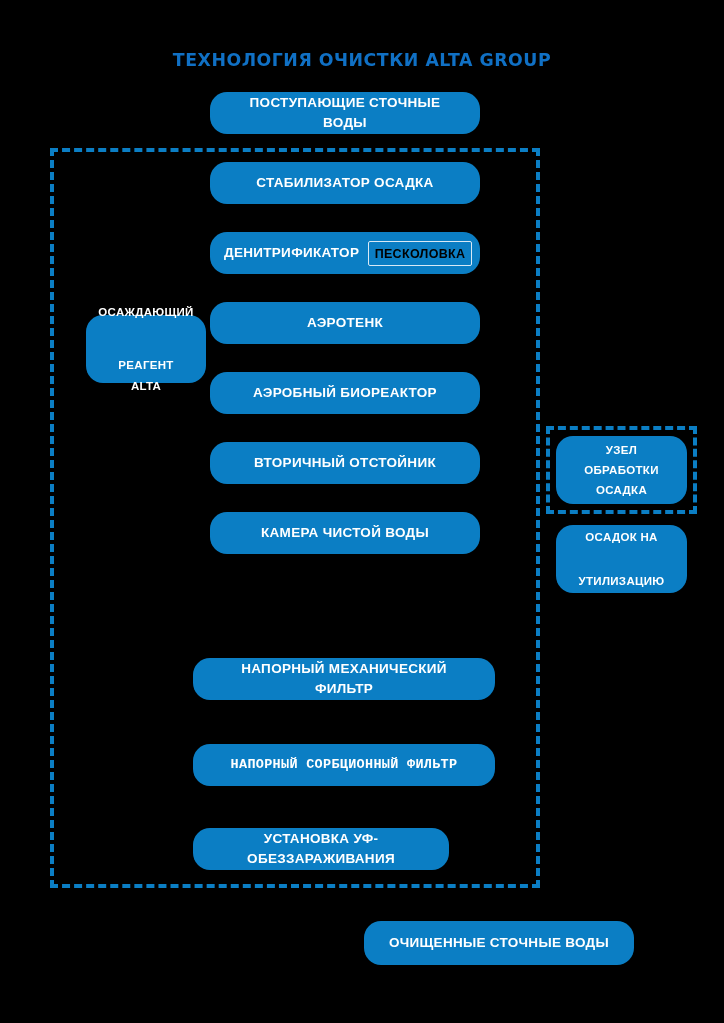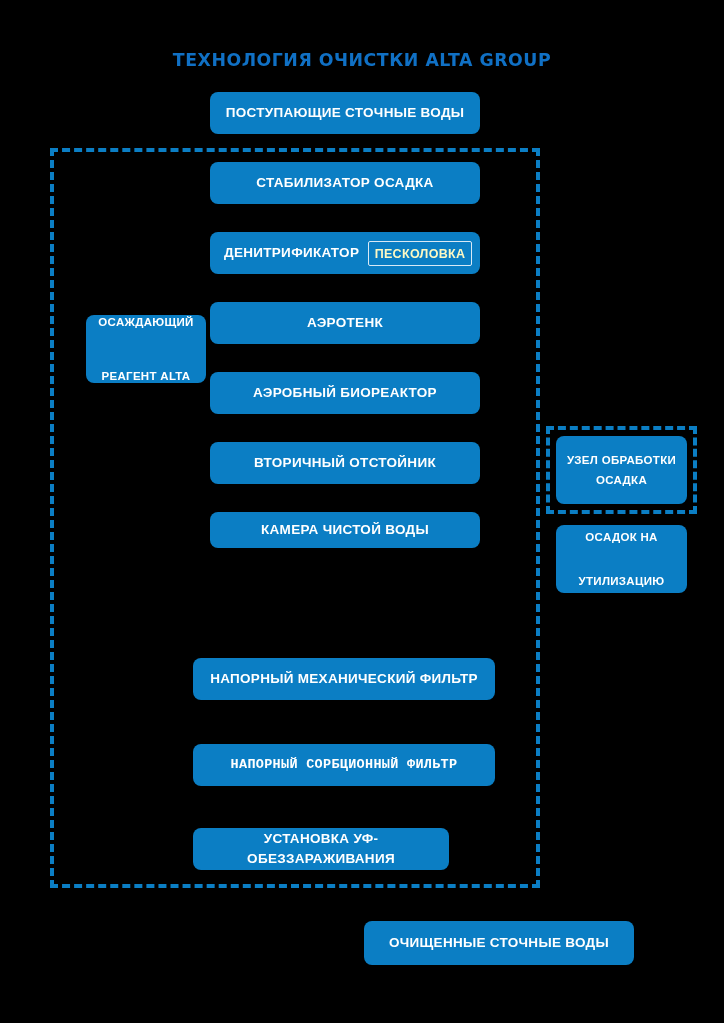"ПОСТУПАЮЩИЕ СТОЧНЫЕ ВОДЫ" .proc-box { border-radius: 8px -> 17px; padding: 4px 0 -> 4px 24px }
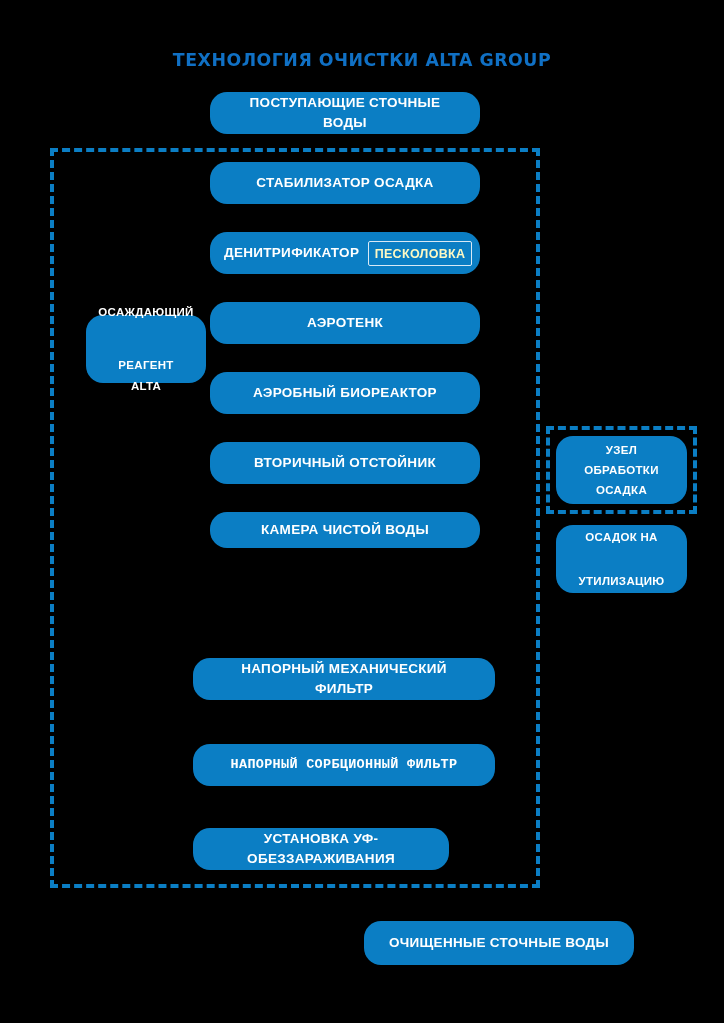"ПЕСКОЛОВКА" .inset-label { color: #fef9c3 -> #000000 }
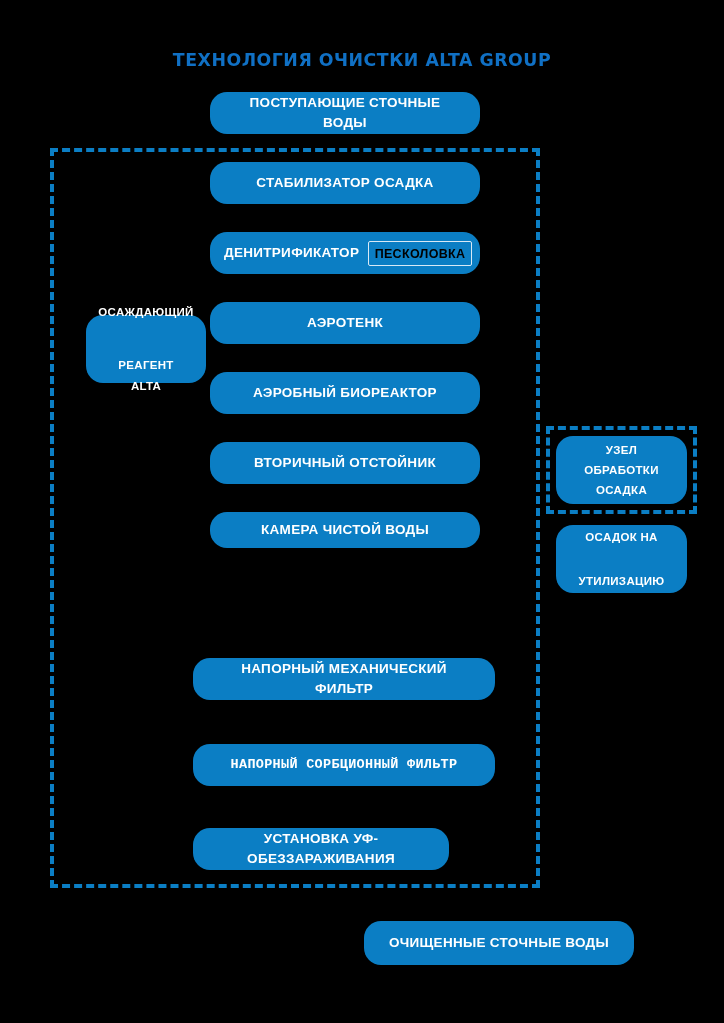"КАМЕРА ЧИСТОЙ ВОДЫ" #box-clearwater { height: 36px -> 42px }
